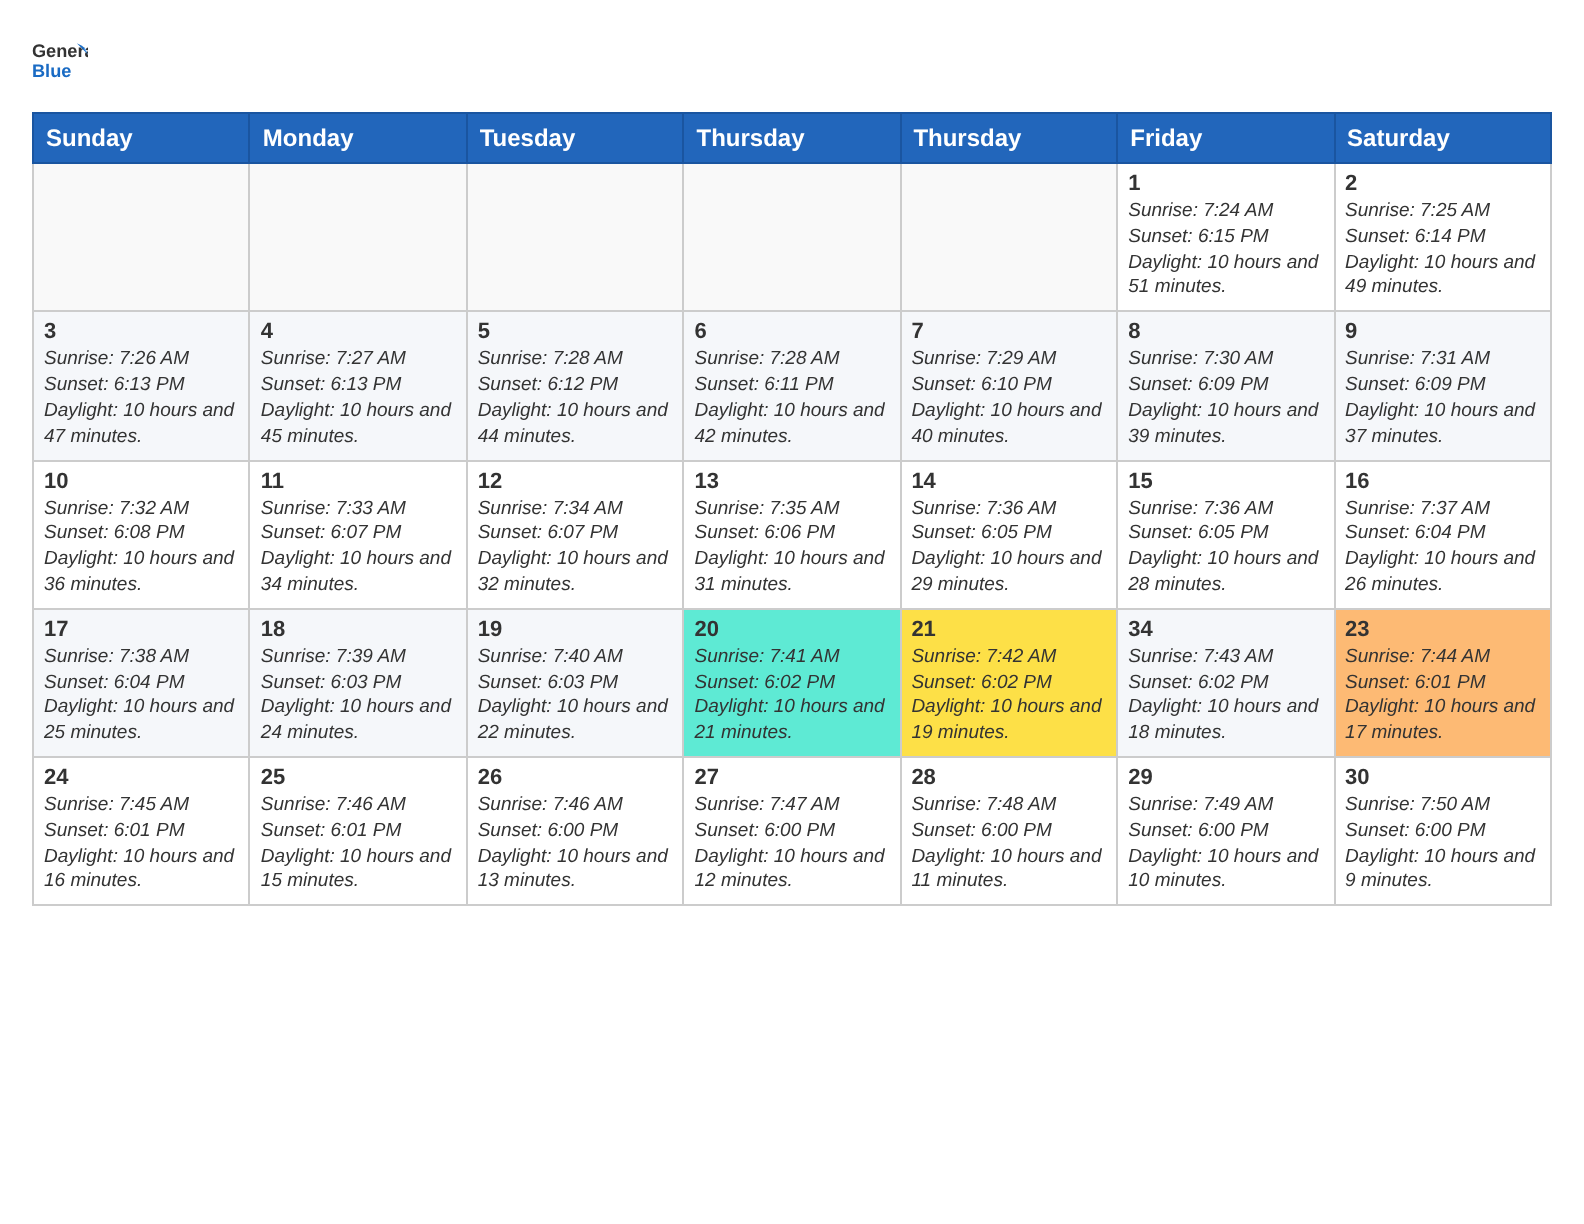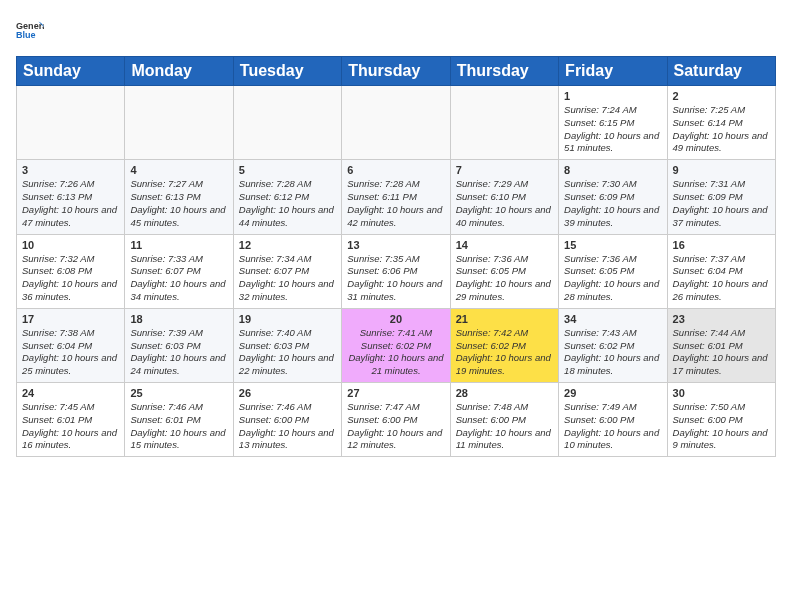"Sunday" .calendar th { font-size: 16px -> 12px }
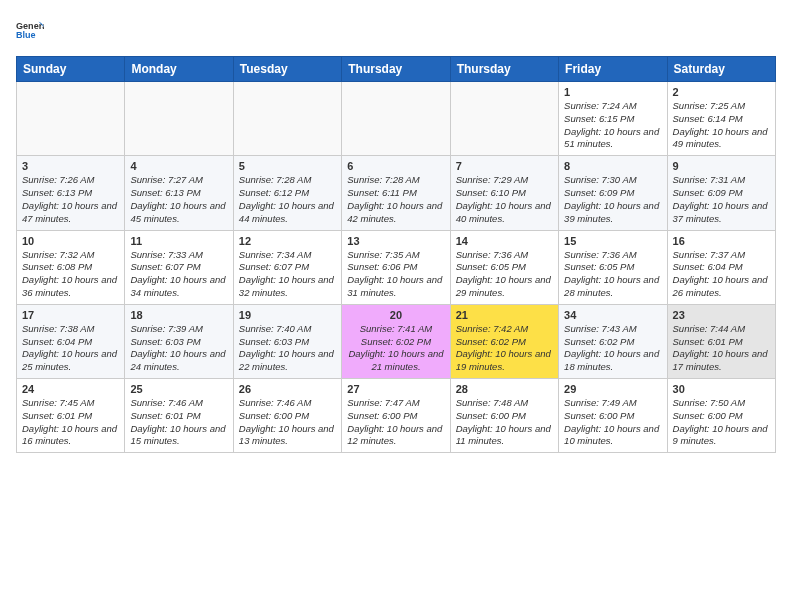"20" td { background: #f0abfc -> #5eead4; text-align: center -> none }
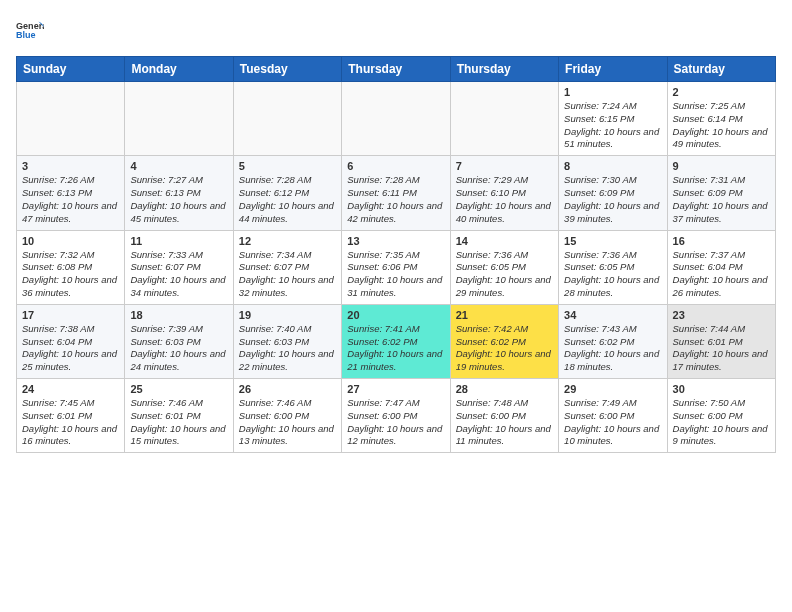"23" td { background: #e5e5e5 -> #fdba74 }
